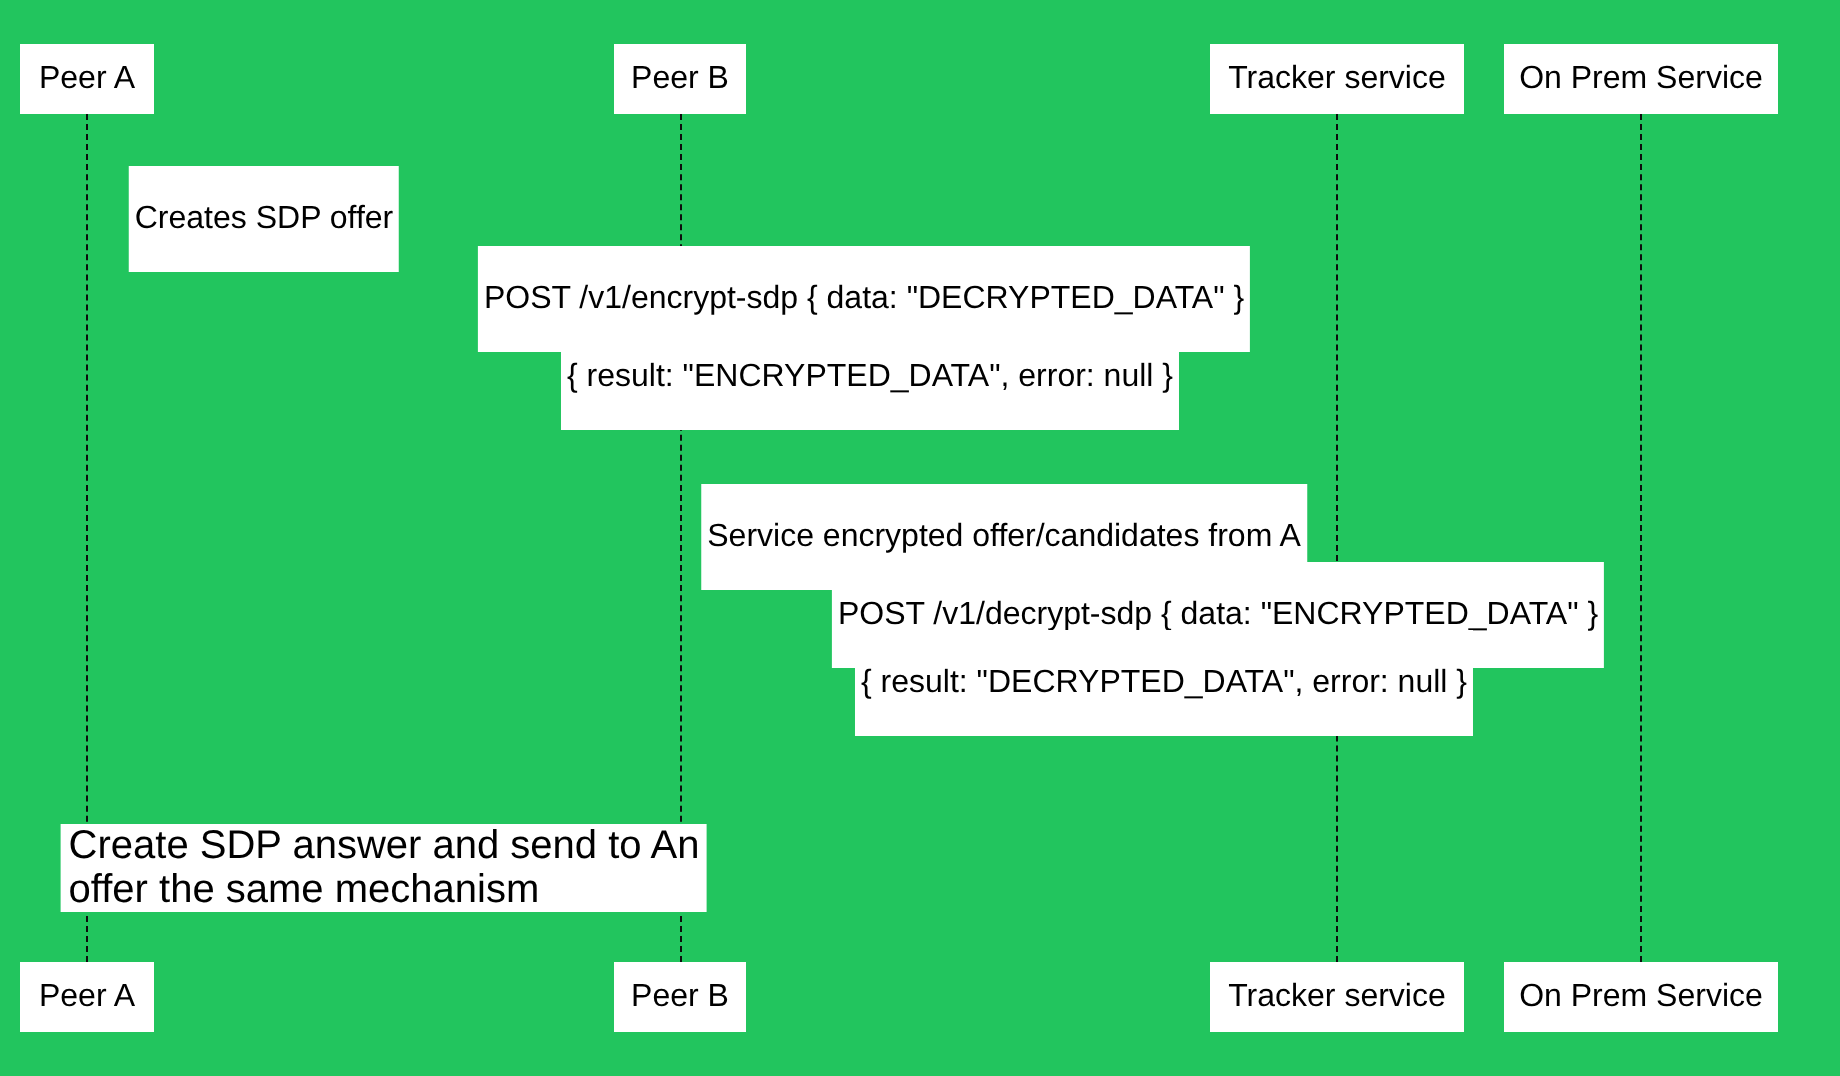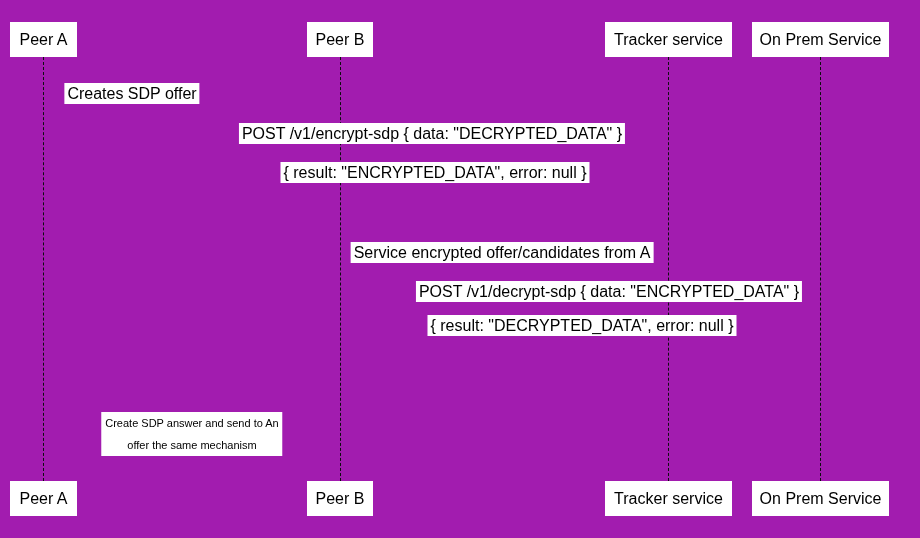"Peer A" .stage { background: #a21caf -> #22c55e }
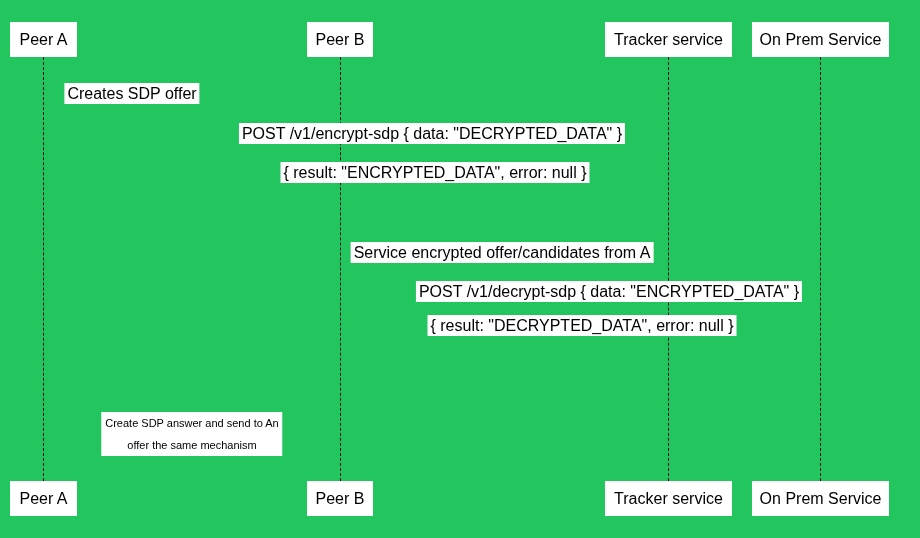"Creates SDP offer" .msg { padding: 0 3px -> 16px 3px }
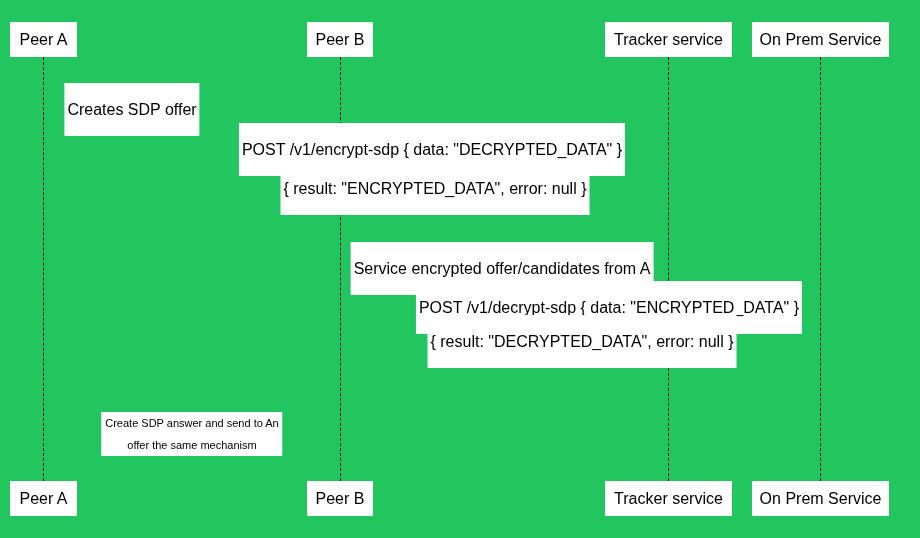"Create SDP answer and send" .note { font-size: 11px -> 20px; text-align: center -> none }
